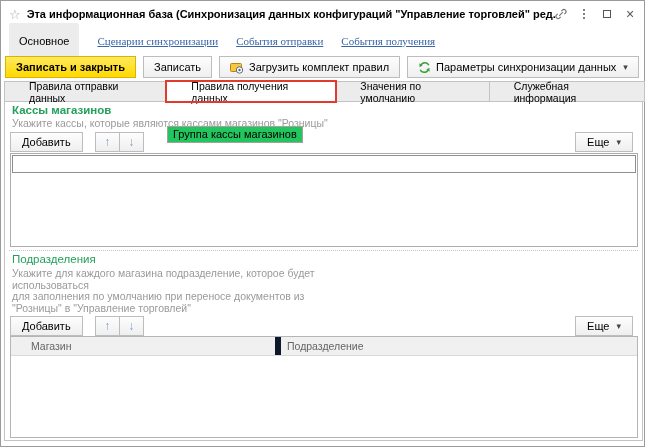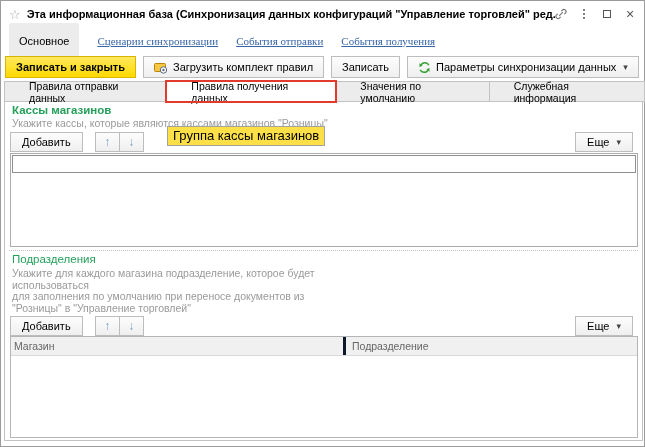"Загрузить комплект правил" button.btn { order: before "Записать" -> after "Записать" }
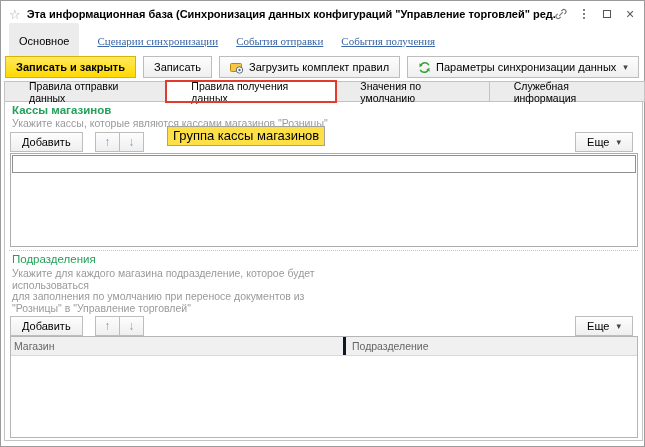"Группа кассы магазинов" .tooltip { background: #fde047 -> #22c55e; font-size: 13px -> 11px }
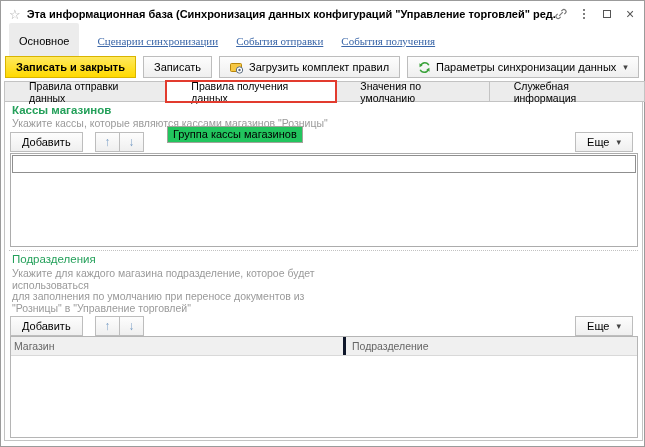"Магазин" .th1 { border-right: 3px solid #0f172a -> 6px solid #0f172a; padding-left: 3px -> 20px; width: 335px -> 270px }
